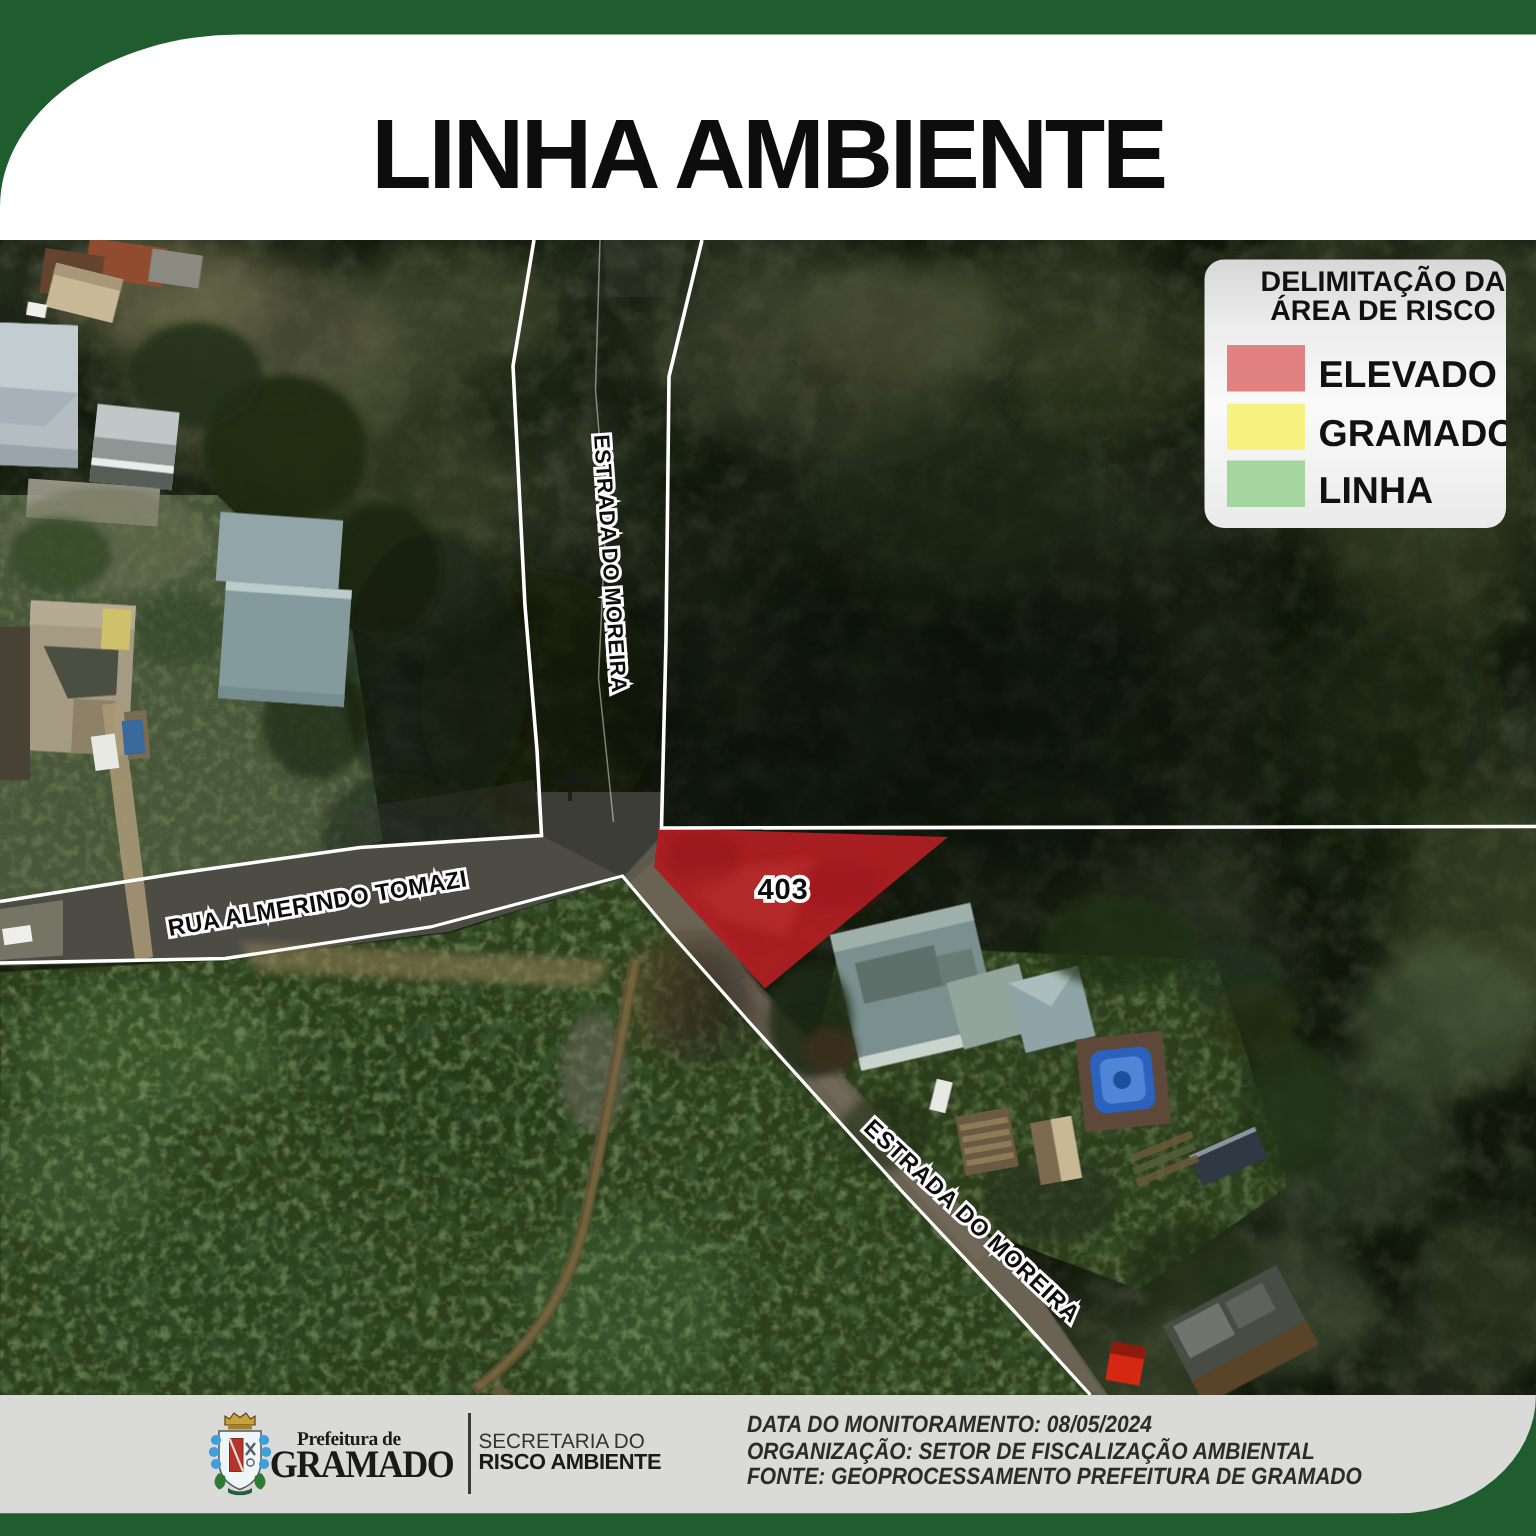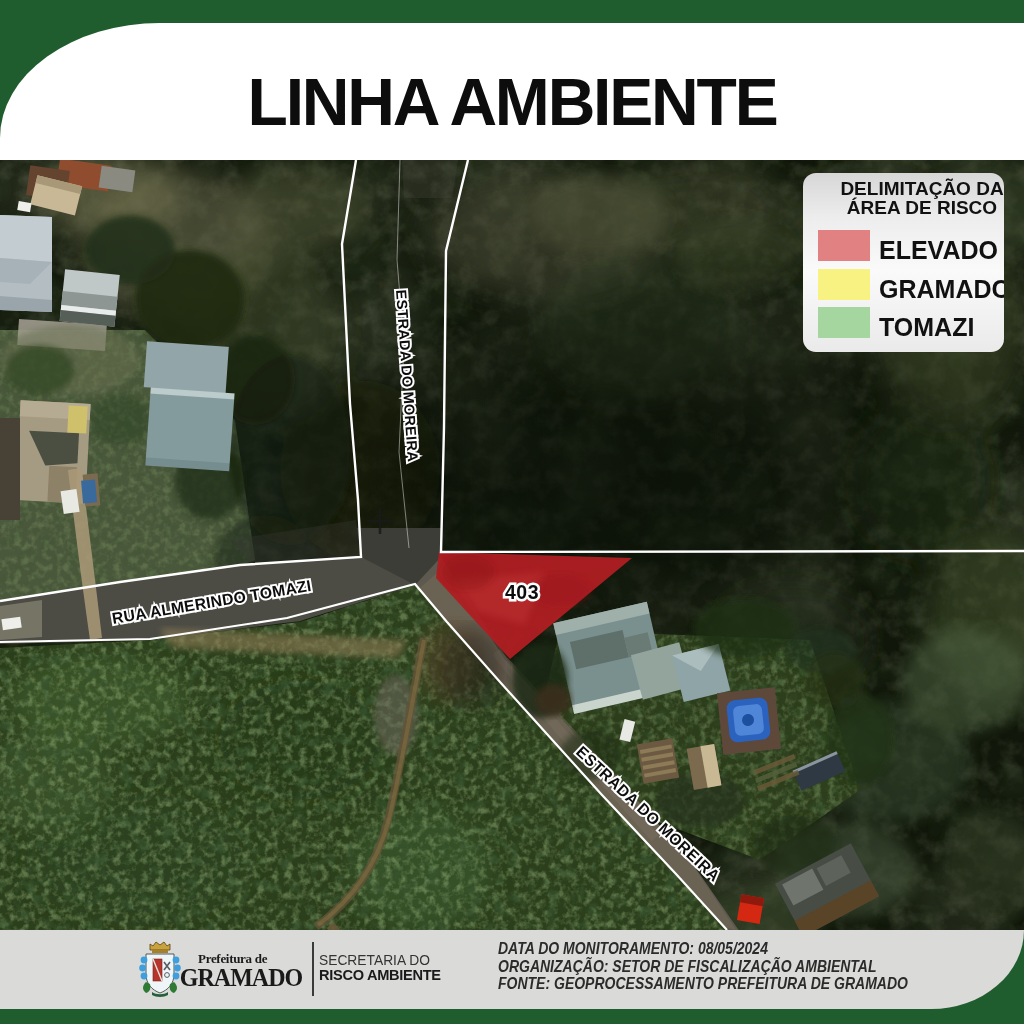"TOMAZI" div.lbl { text: TOMAZI -> LINHA }
